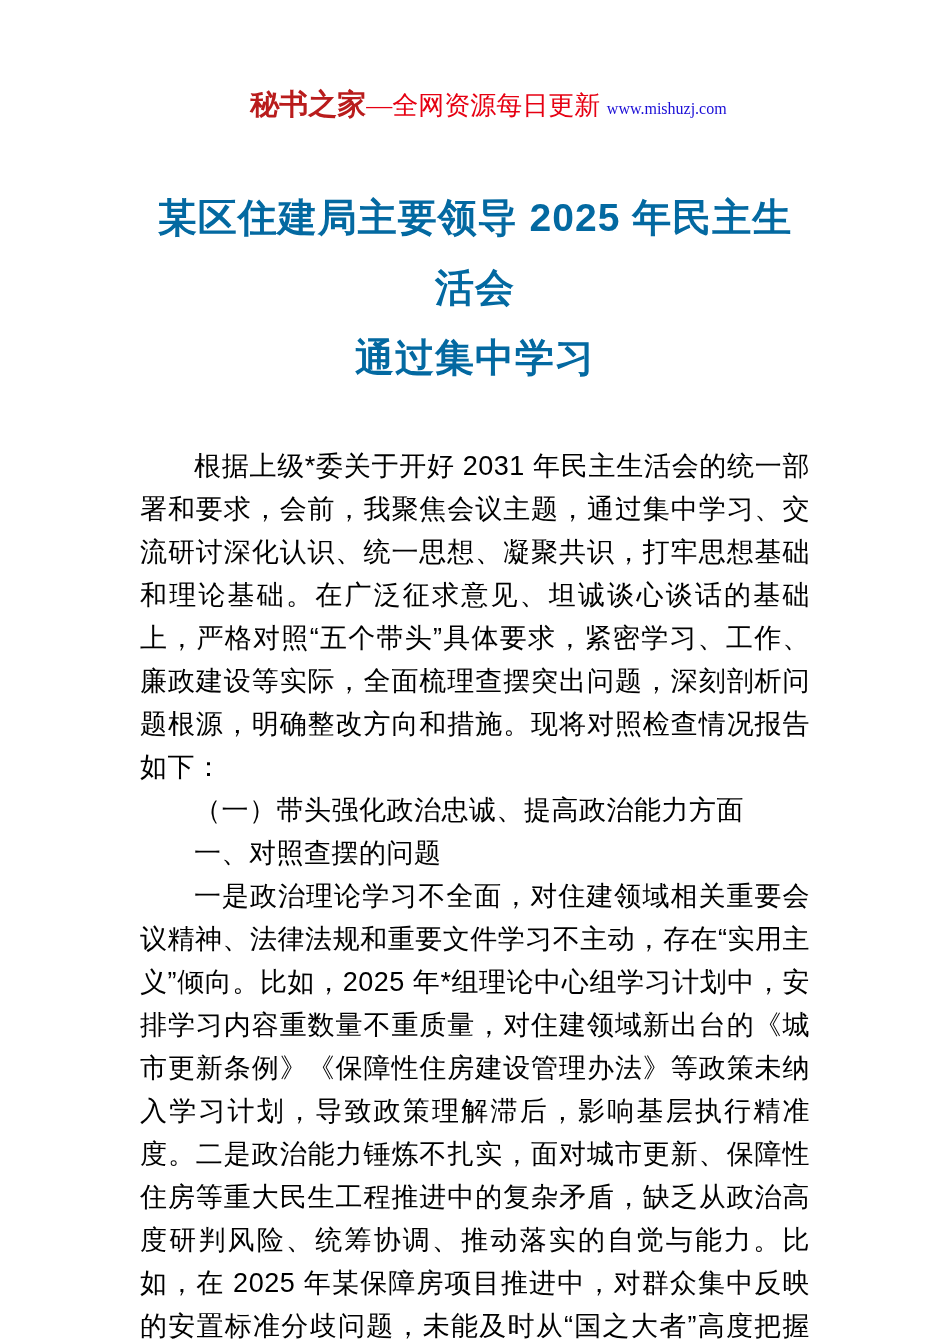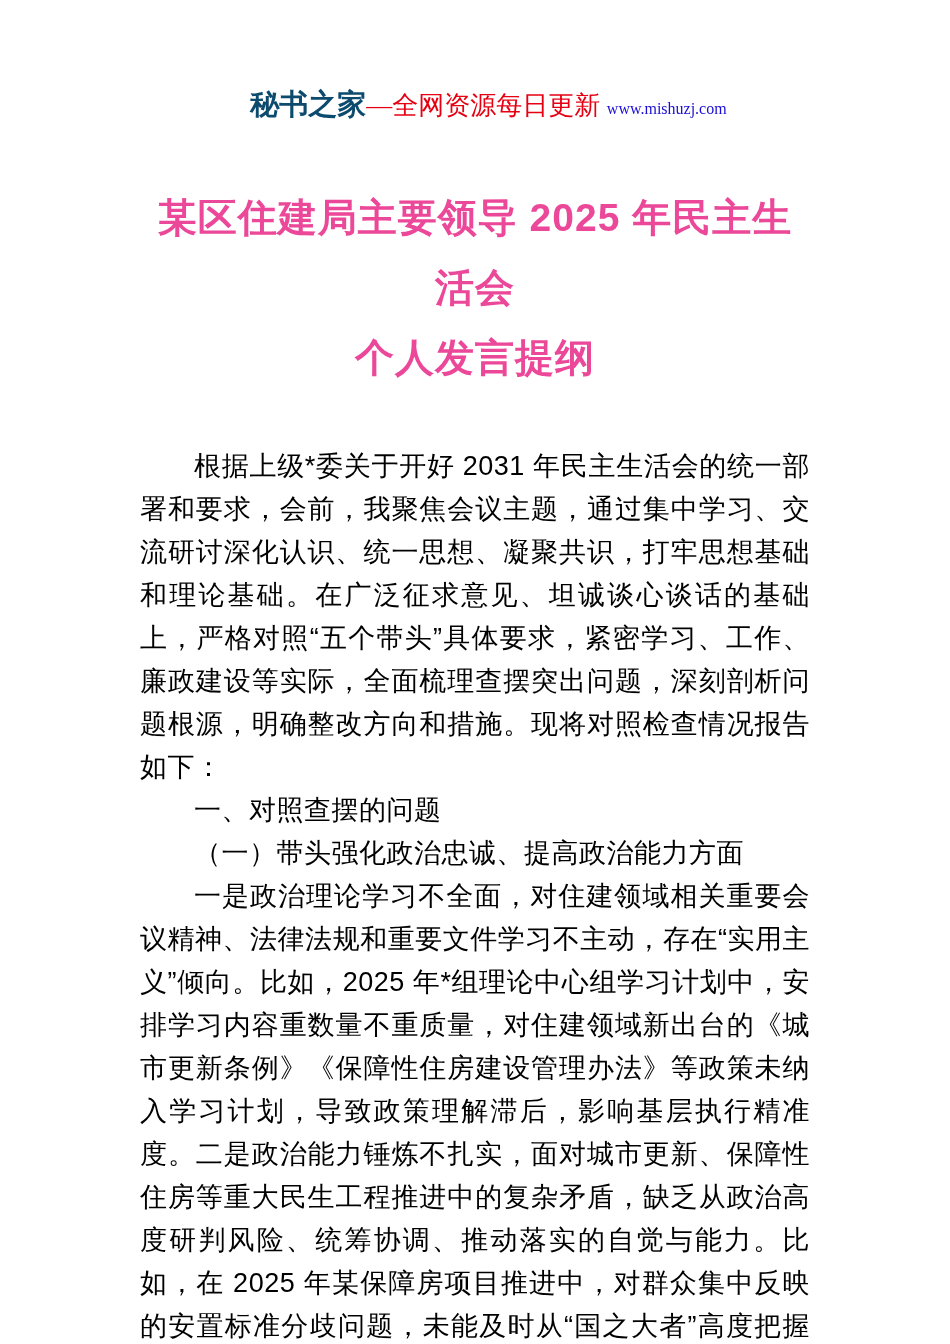"秘书之家" .site-name { color: #0c4a6e -> #b91c1c }
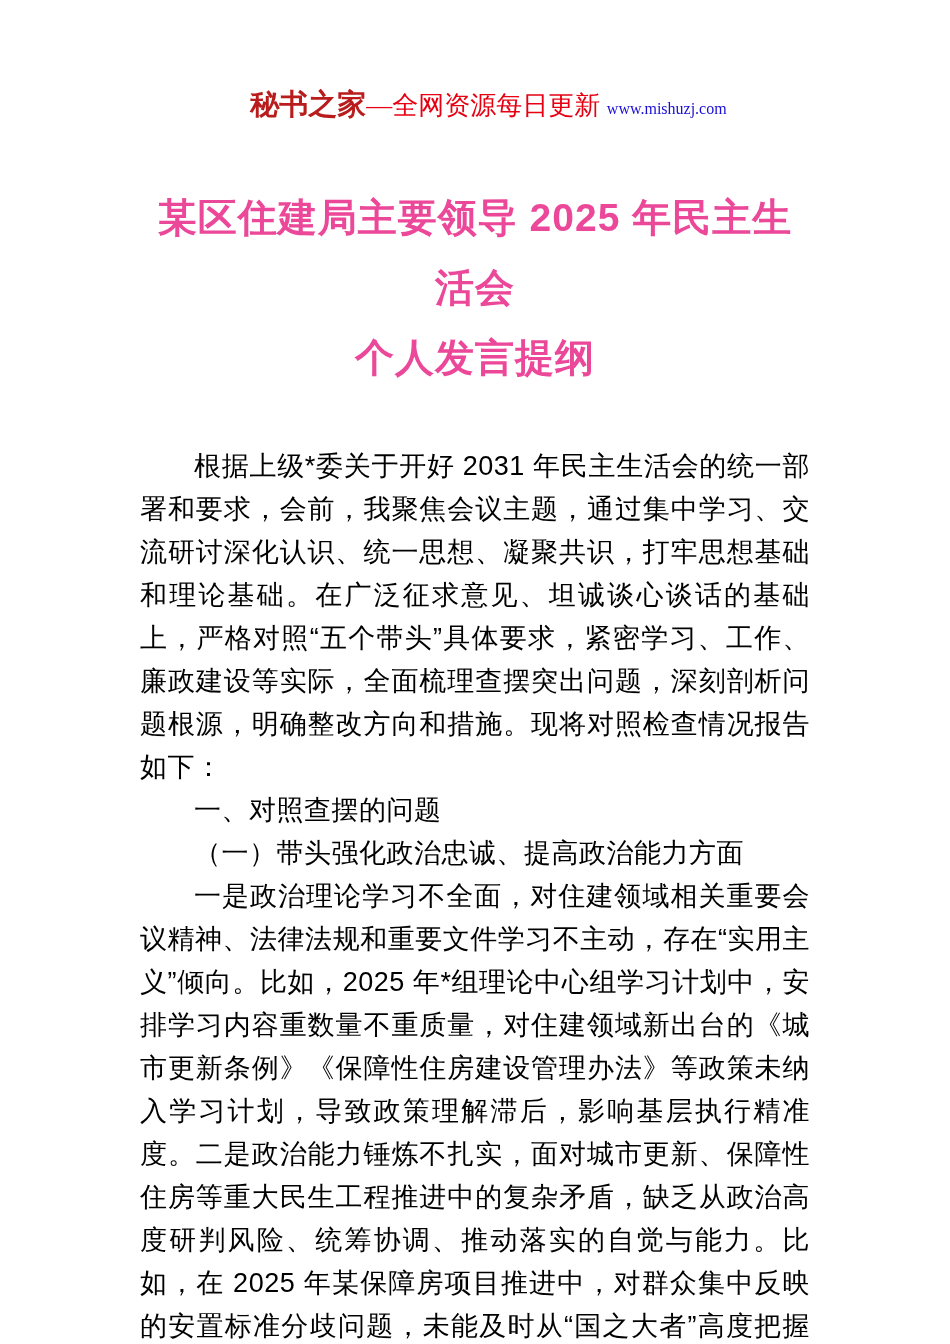"某区住建局主要领导 2025 年民主生活会" .doc-title { color: #ec4899 -> #0369a1 }
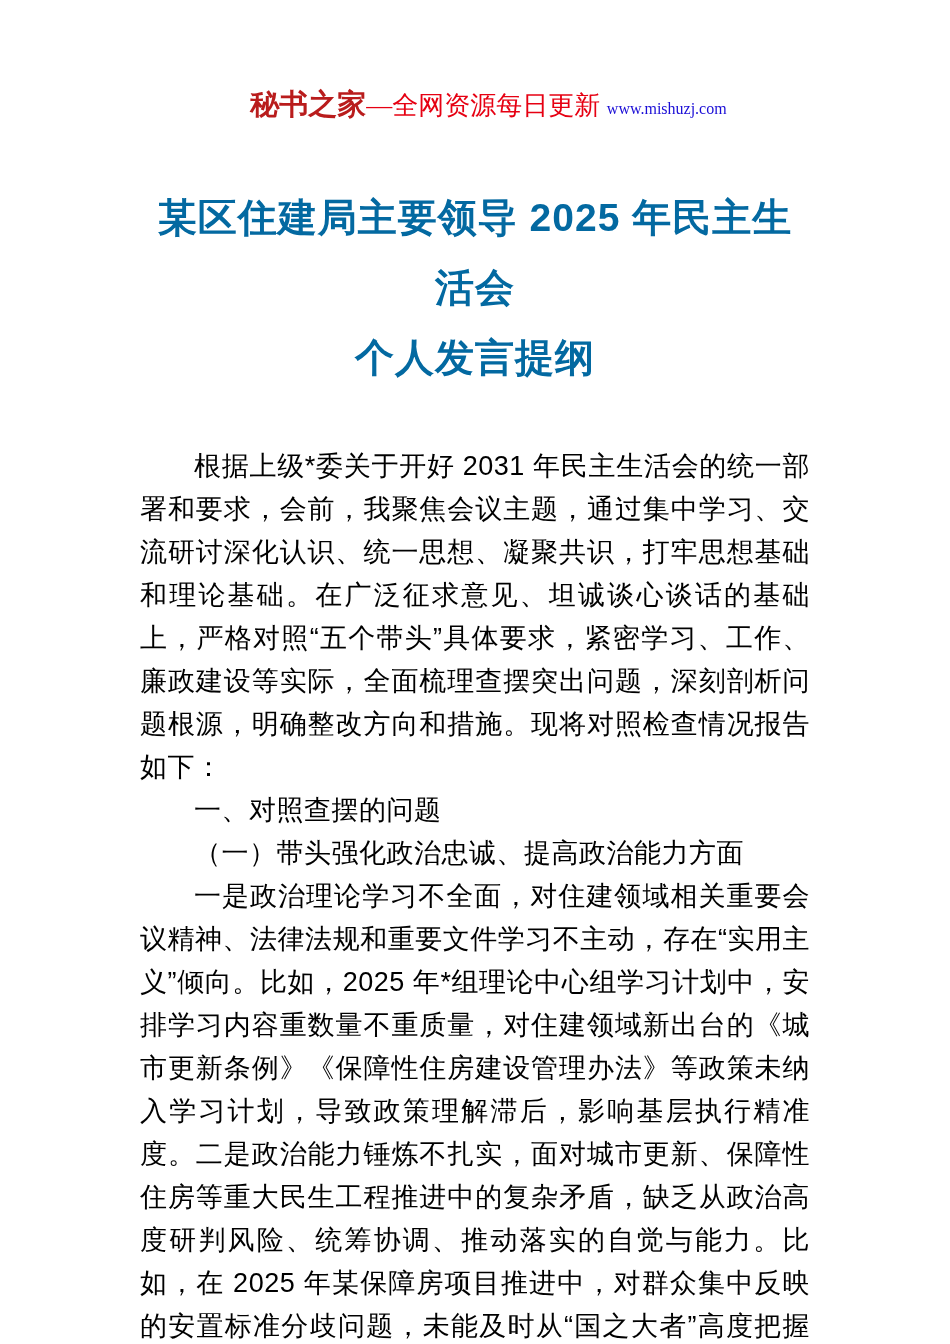"个人发言提纲" div { text: 个人发言提纲 -> 通过集中学习 }
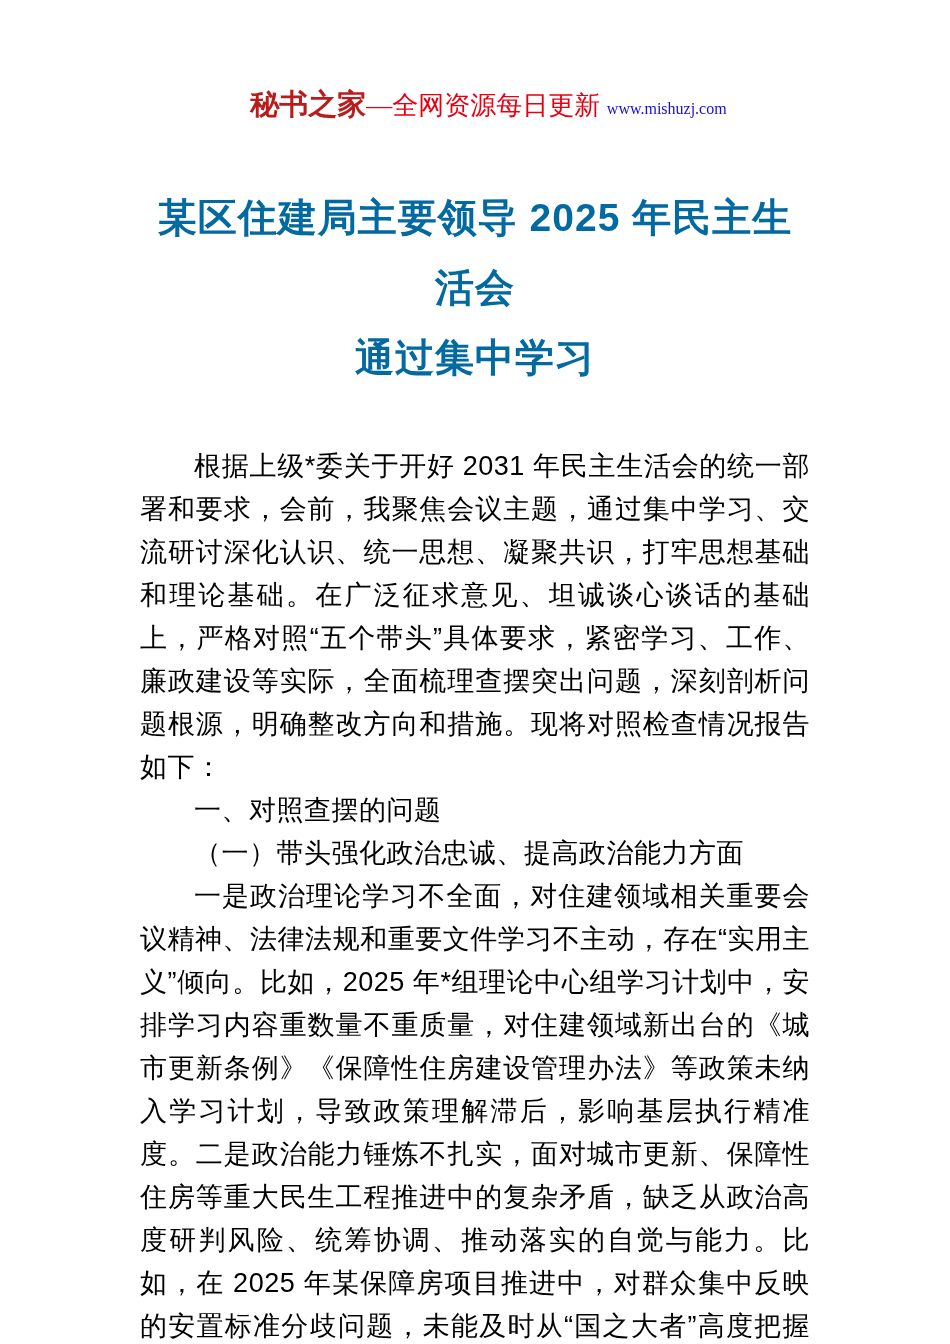"一、对照查摆的问题" p { order: before "（一）带头强化政治忠诚、提高政治能力方面" -> after "（一）带头强化政治忠诚、提高政治能力方面" }
